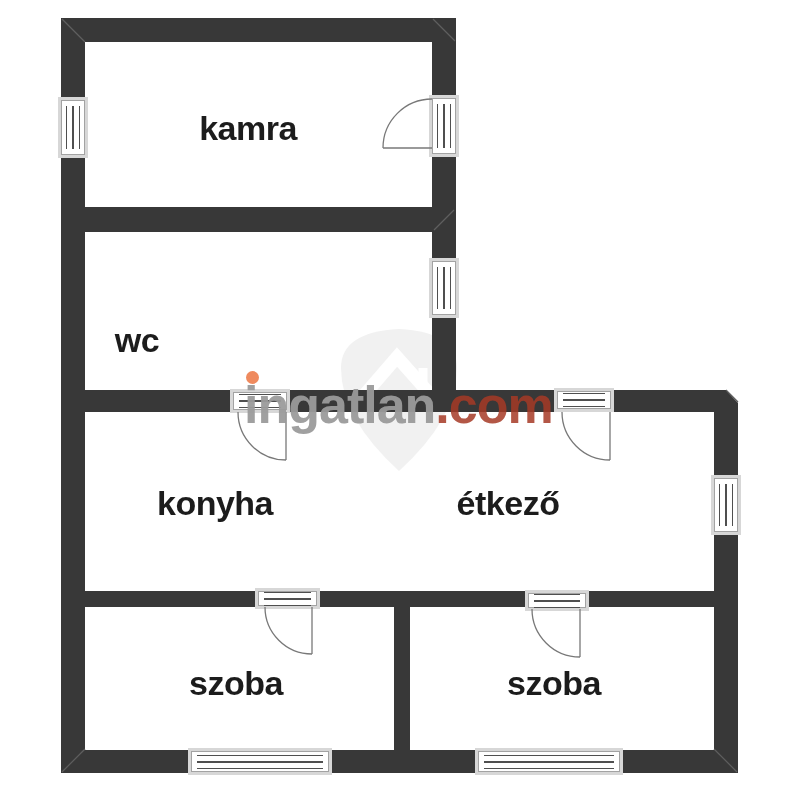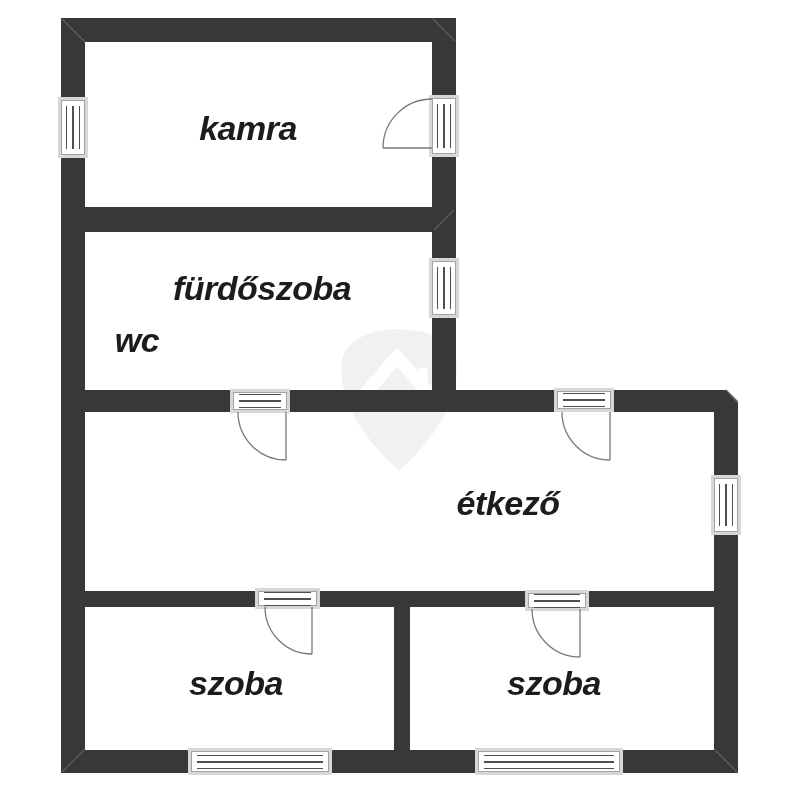"kamra" .plan { font-style: italic -> none }
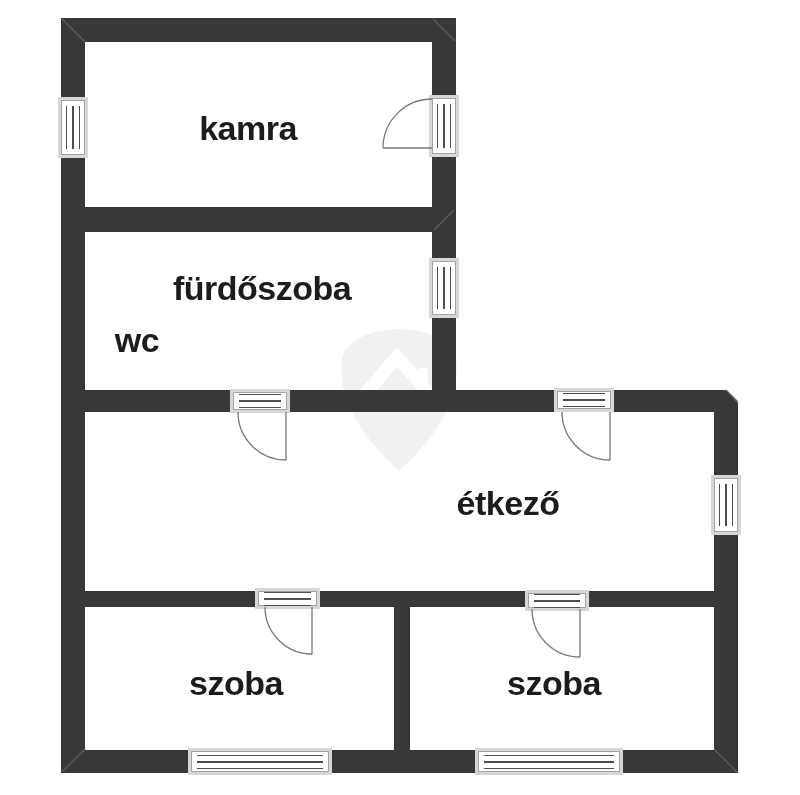"fürdőszoba" div.room-label { html: <div>fürdőszoba</div> -> none }
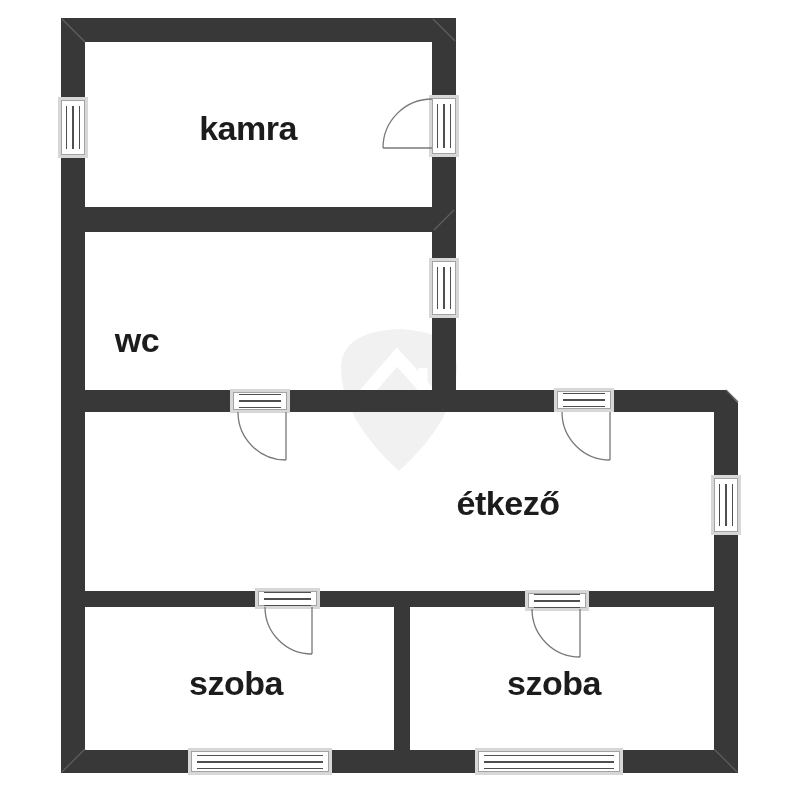"ingatlan.com" div.wm { html: none -> <div> <span>ingatlan</span><span>.com</span> <i></i> </div> }
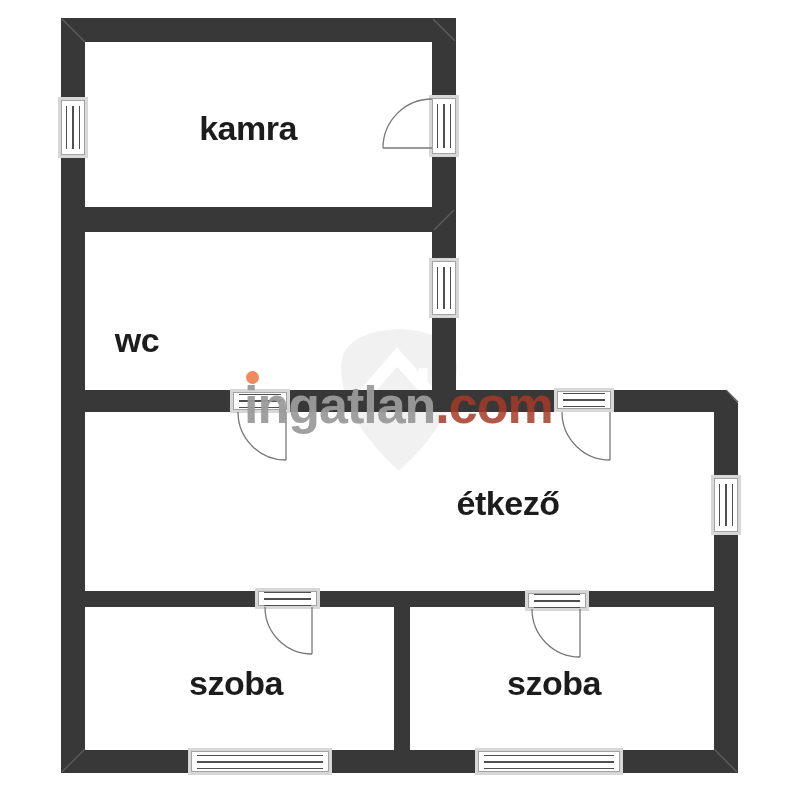"konyha" div.room-label { html: none -> <div>konyha</div> }
